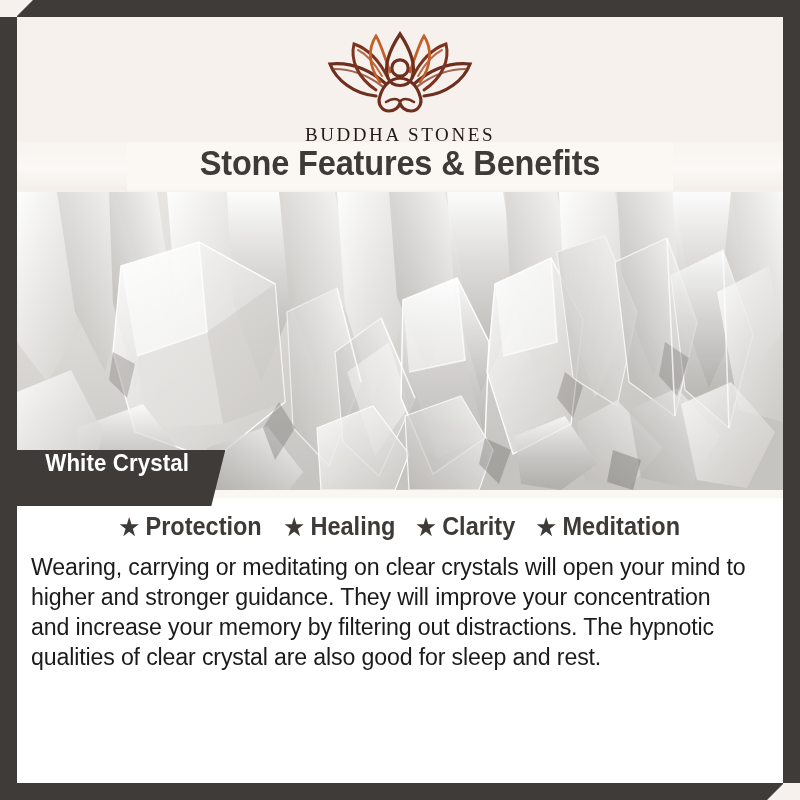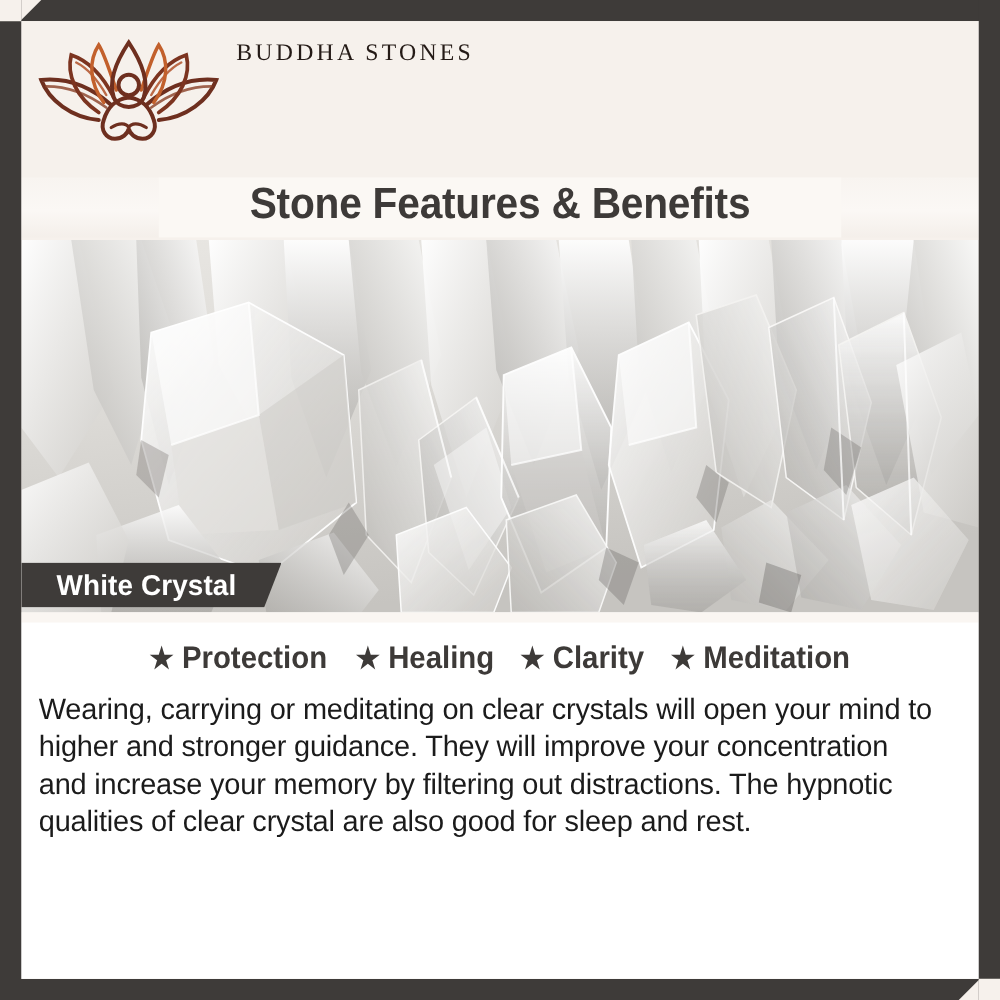"BUDDHA STONES" .logo-wrap { align-items: flex-start -> center; flex-direction: row -> column }
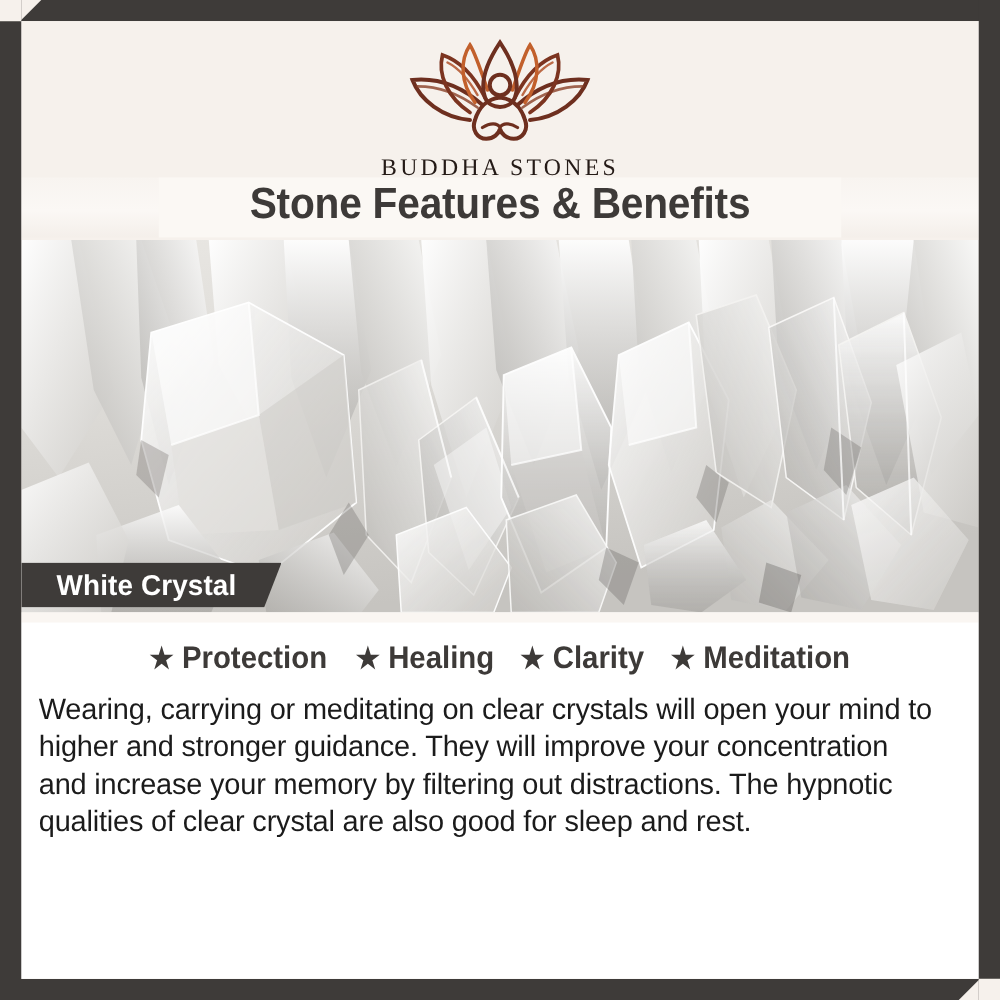"White Crystal" .stone-label { align-items: center -> flex-start; height: 36px -> 56px }
